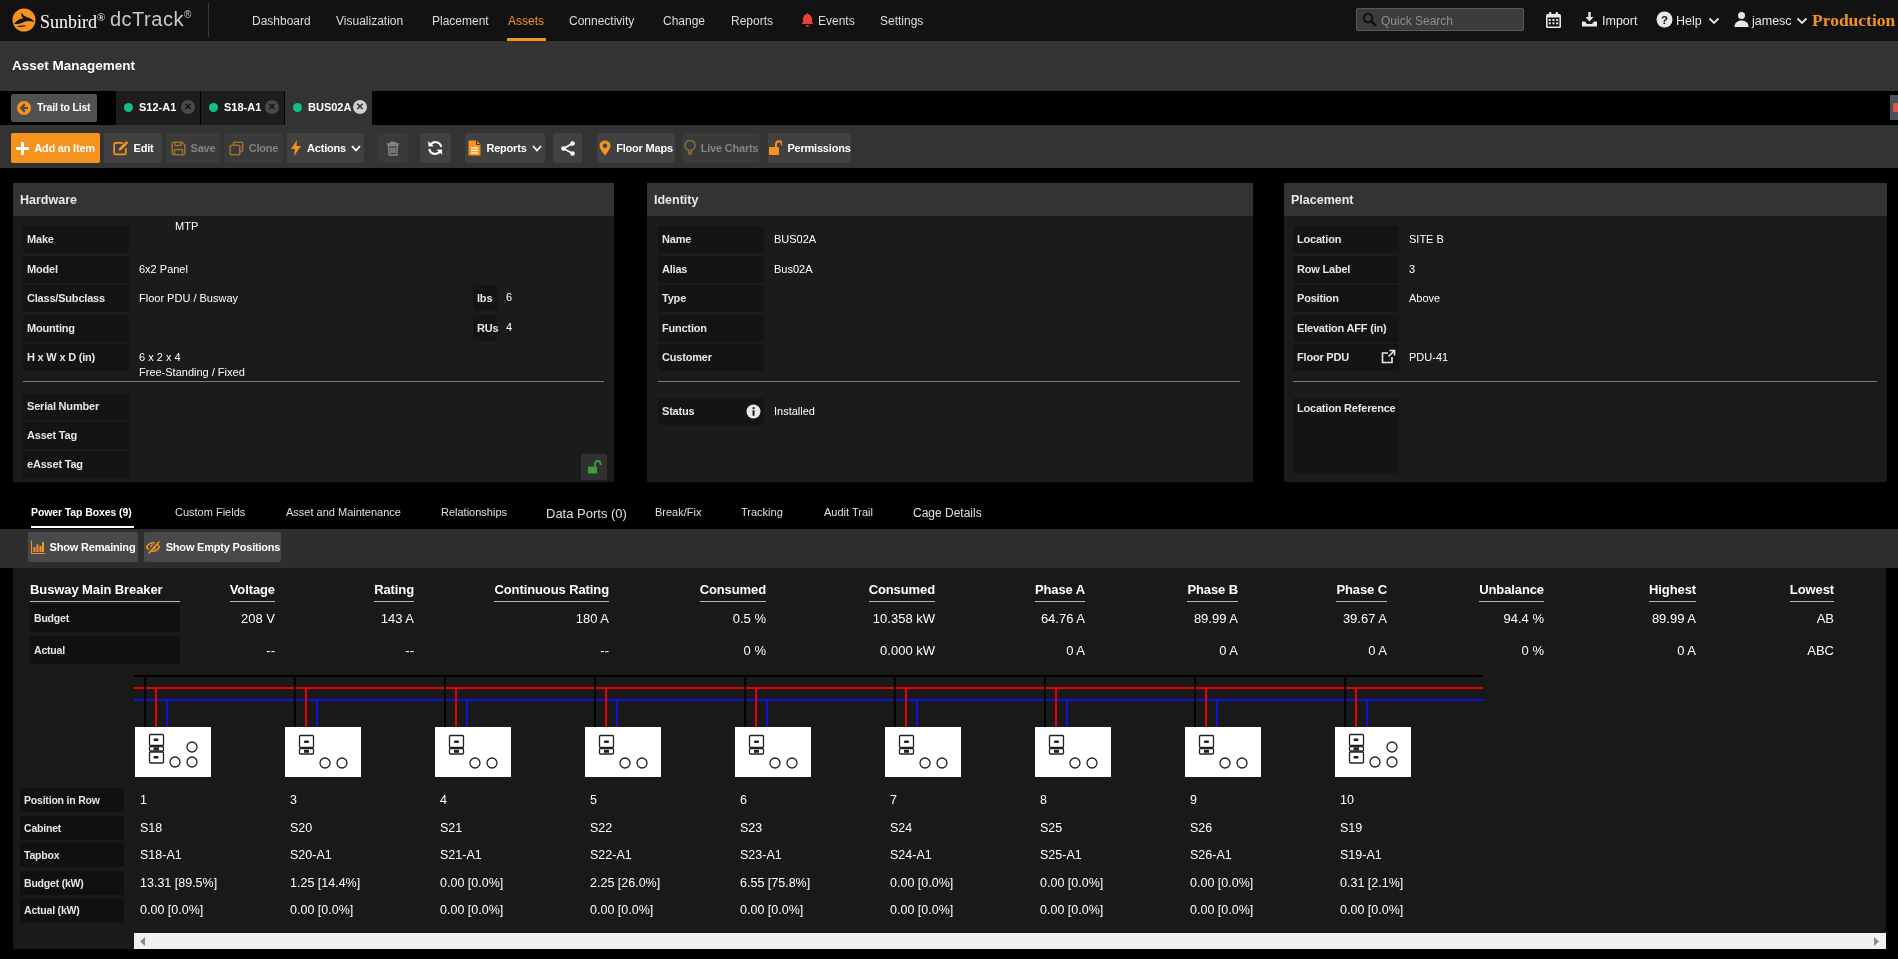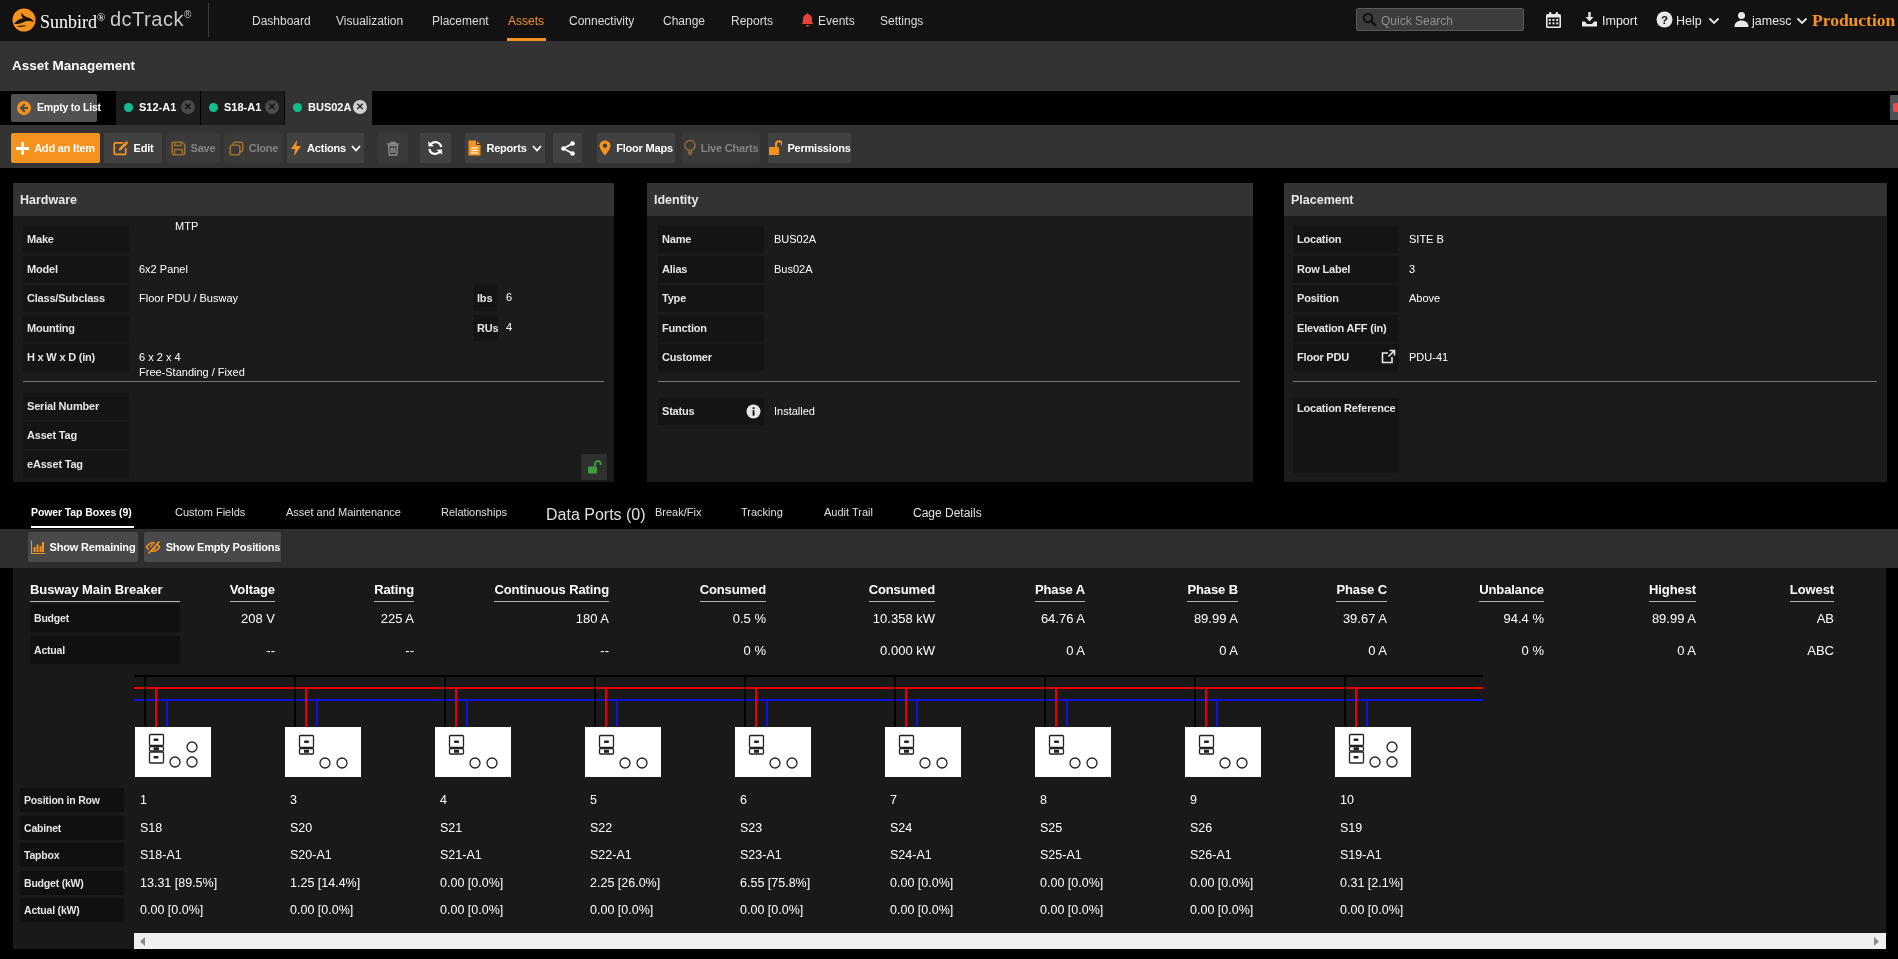"Empty to List" div.abs { text: Empty -> Trail }
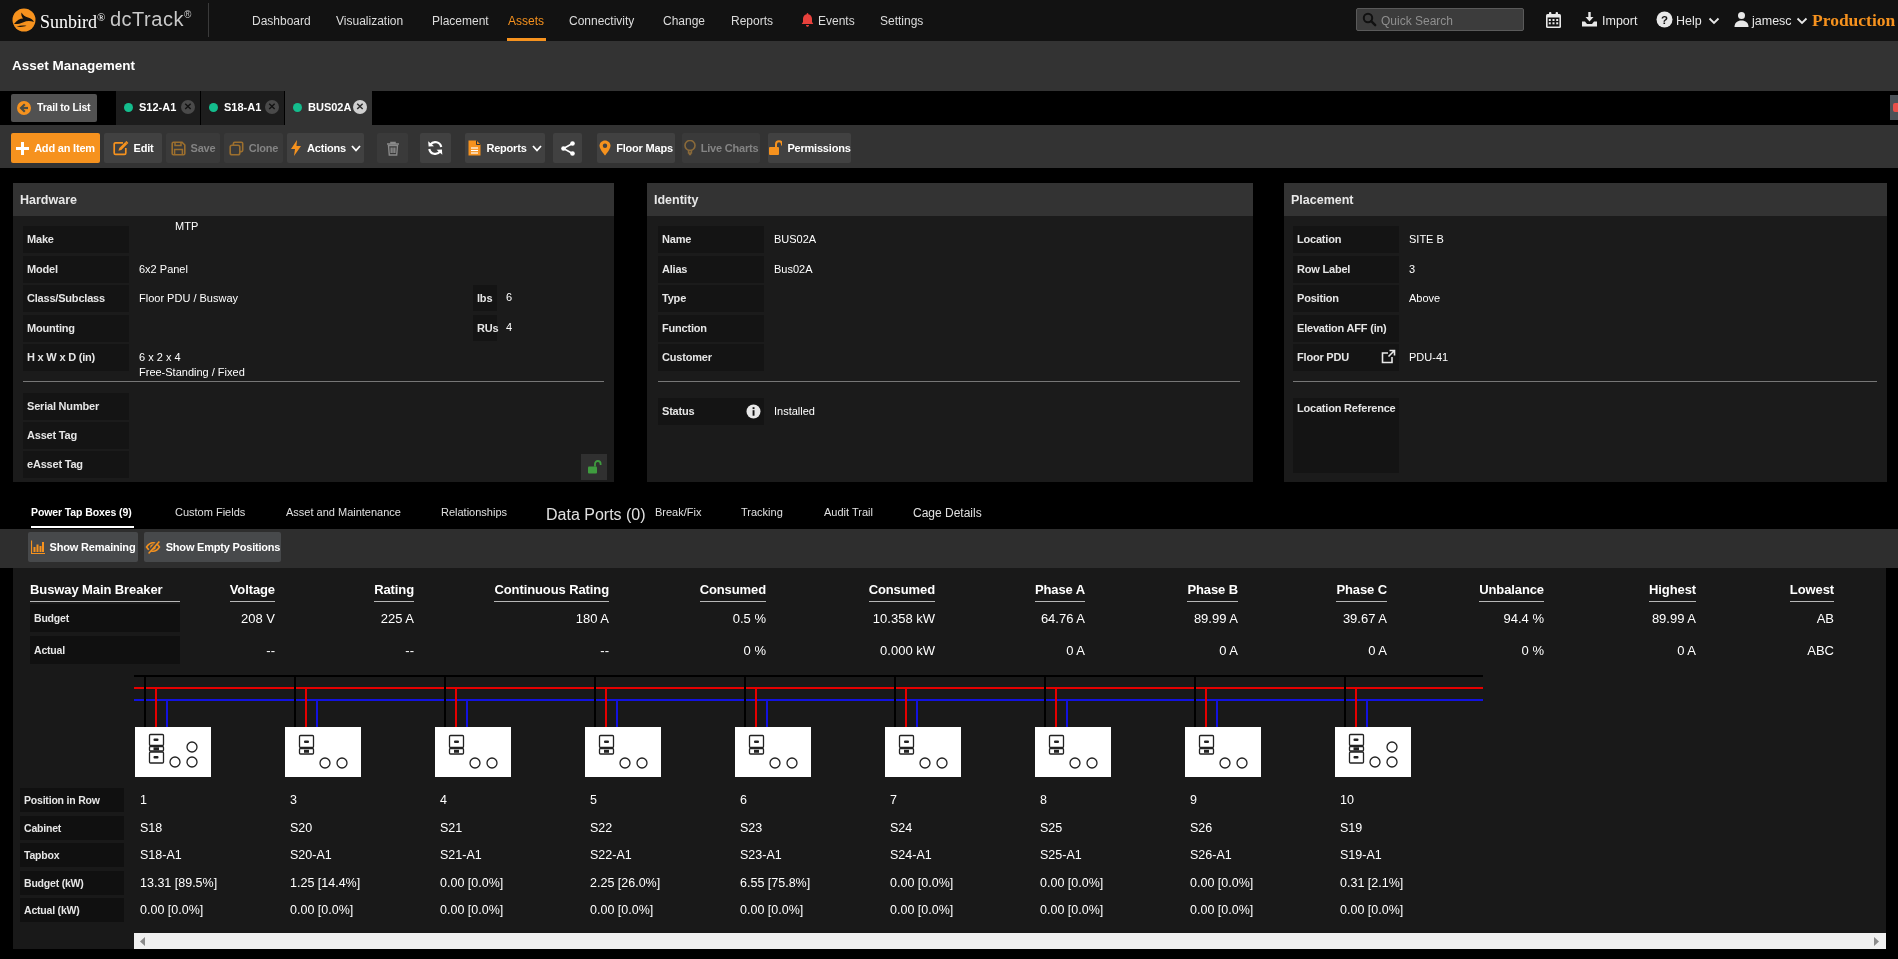"Data Ports (0)" div.abs { font-size: 16px -> 13px }
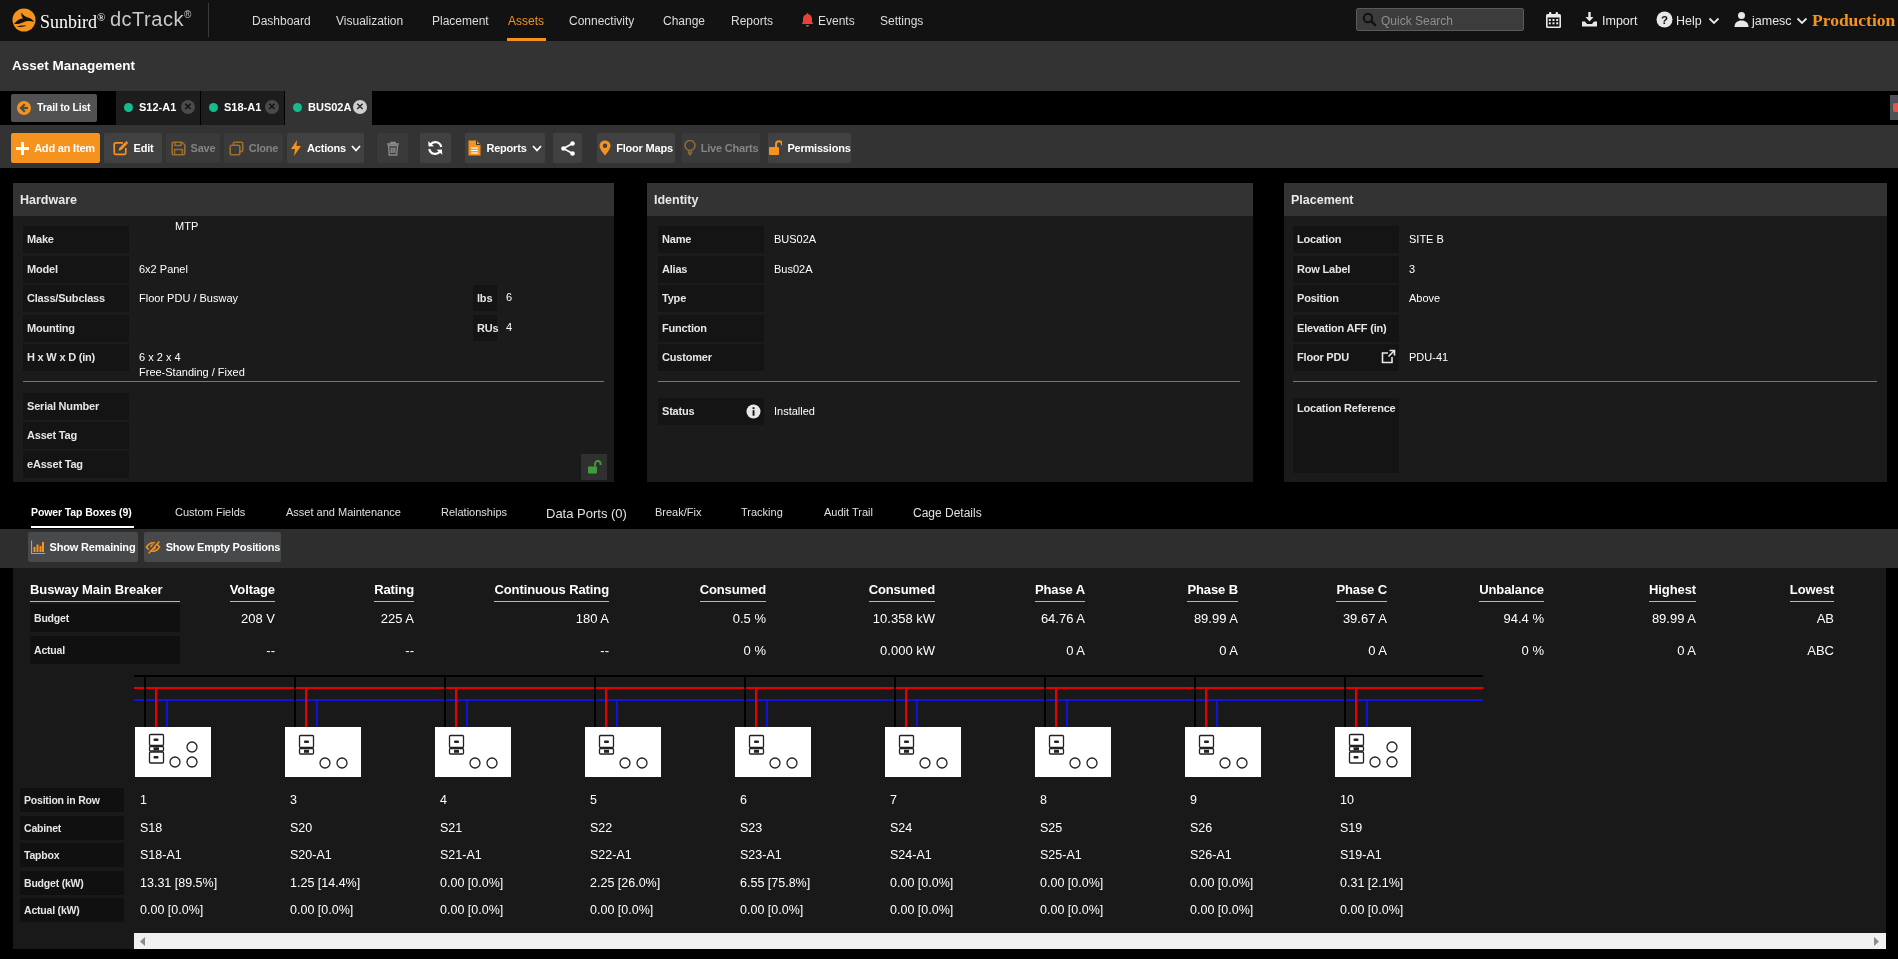"225 A" div.numcell { text: 225 -> 143 }
